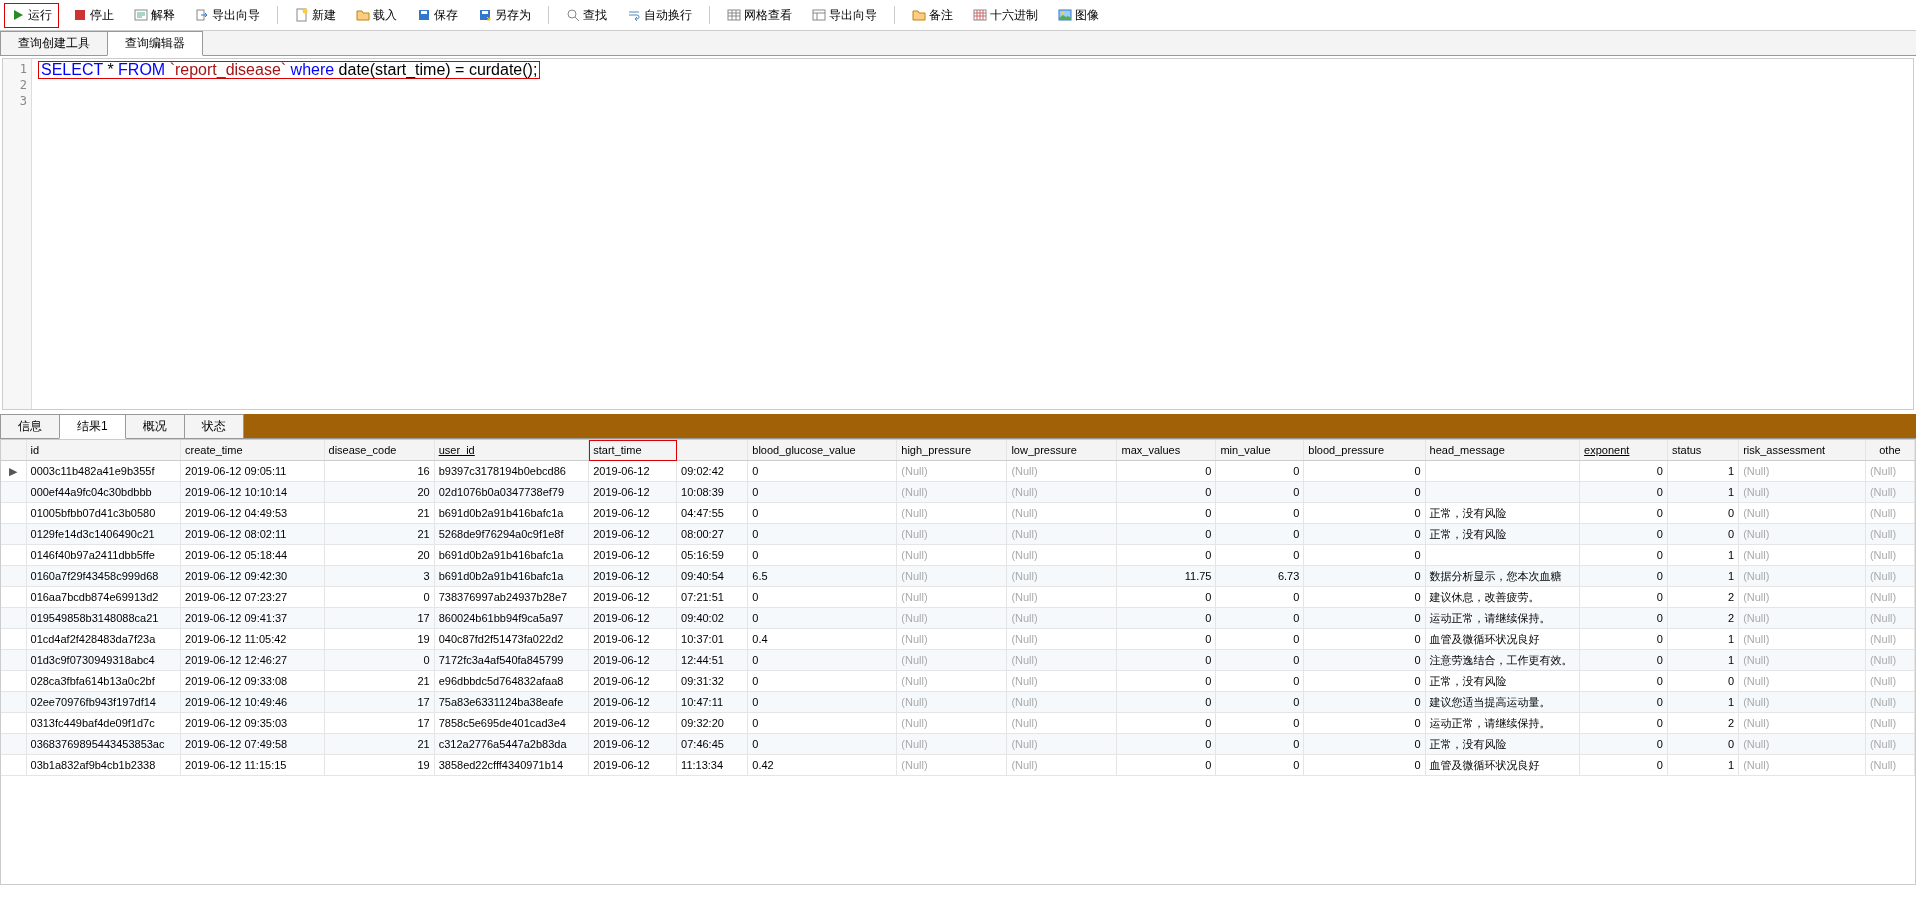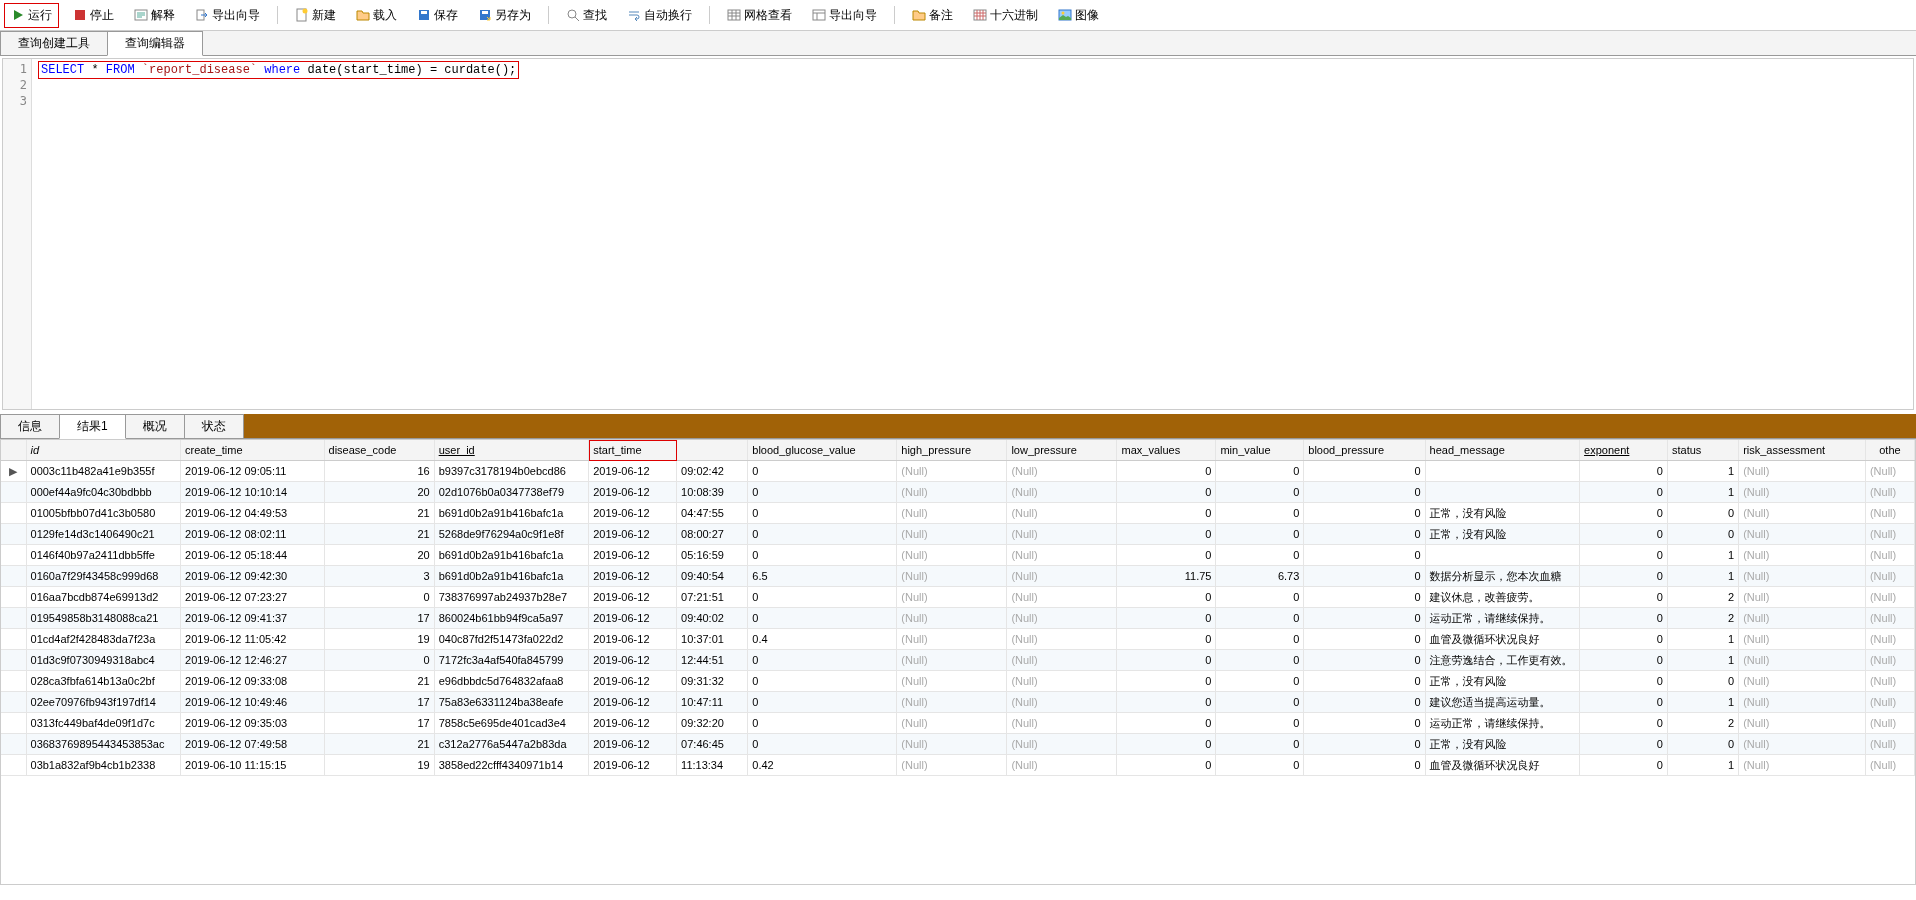"SELECT * FROM `report_disease` where" .code { font-family: Liberation Mono, monospace -> Liberation Sans, sans-serif; font-size: 12px -> 16px }
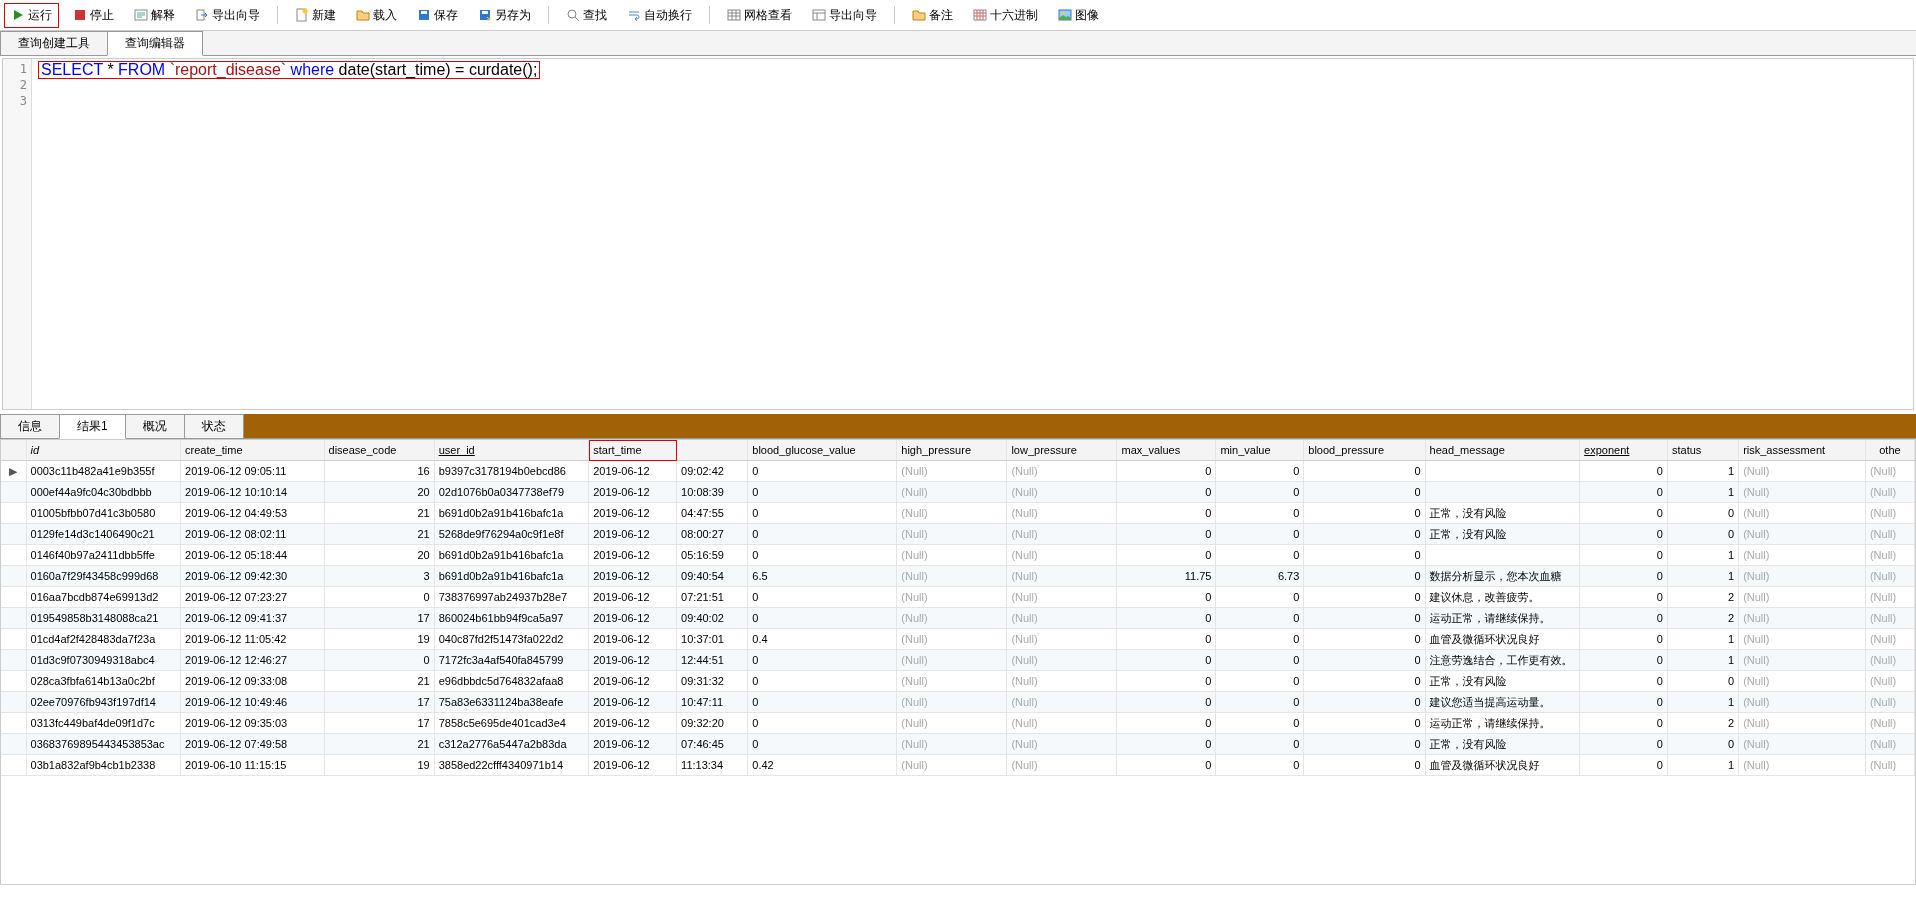"id" th { font-style: italic -> none }
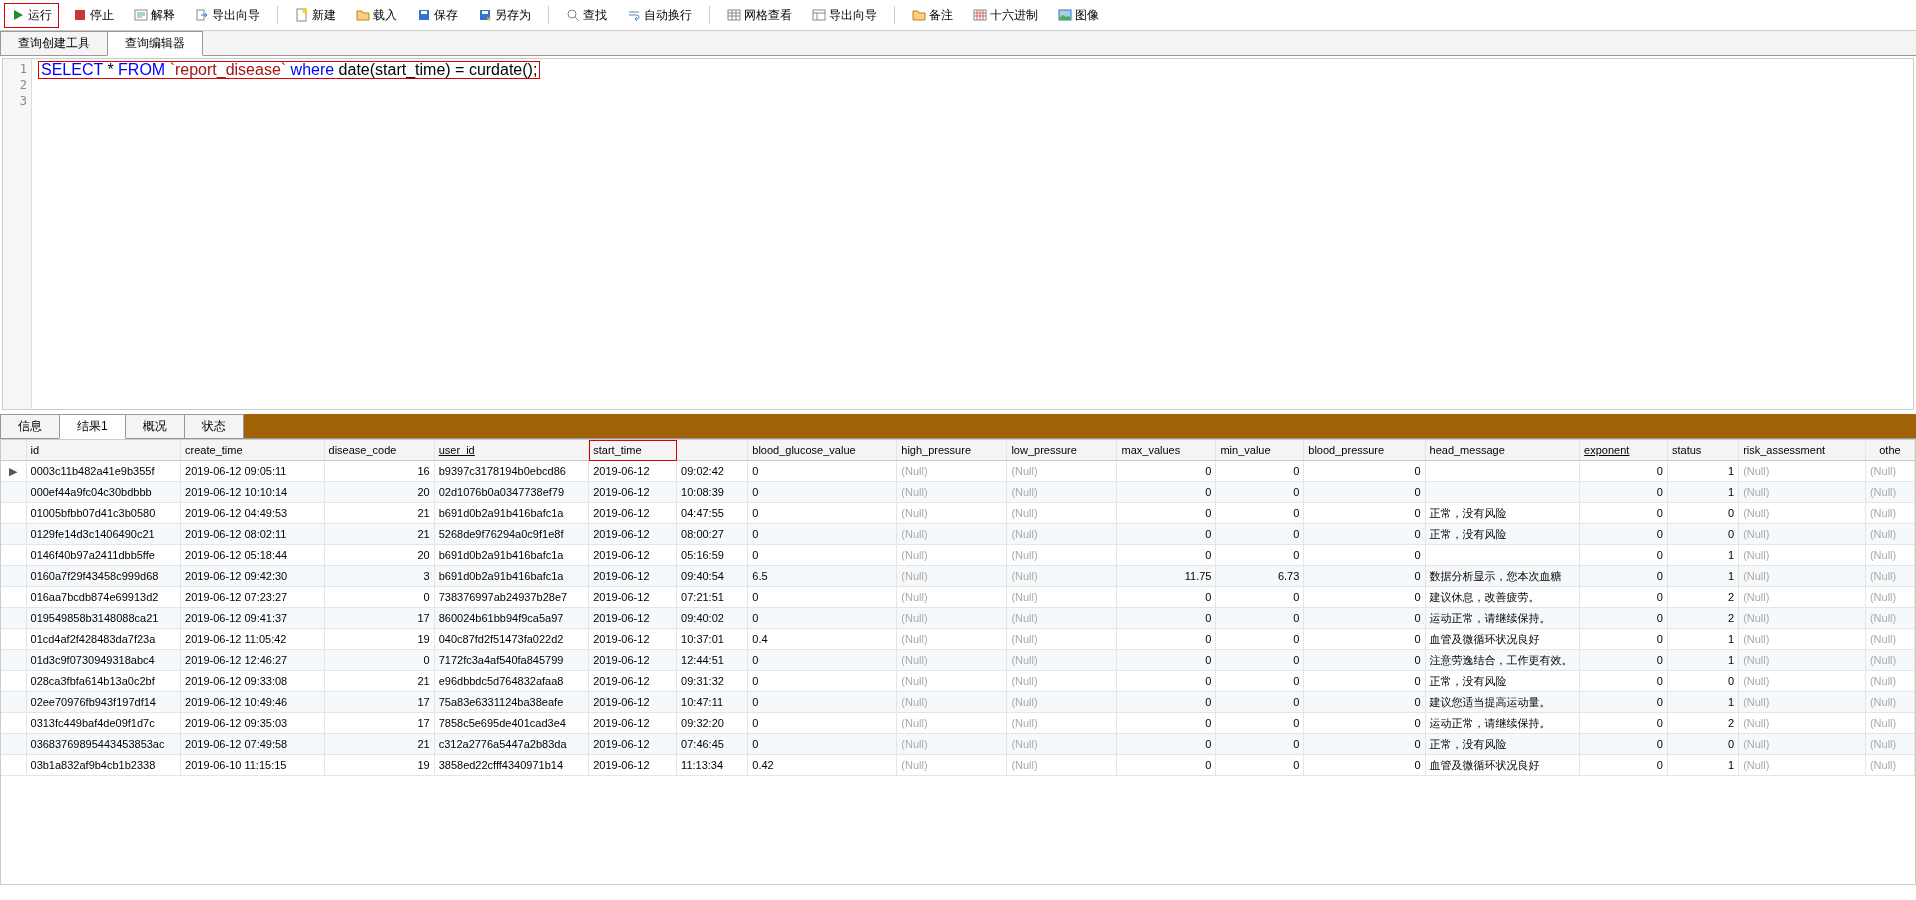"2019-06-10 11:15:15" td { text: 2019-06-10 -> 2019-06-12 }
